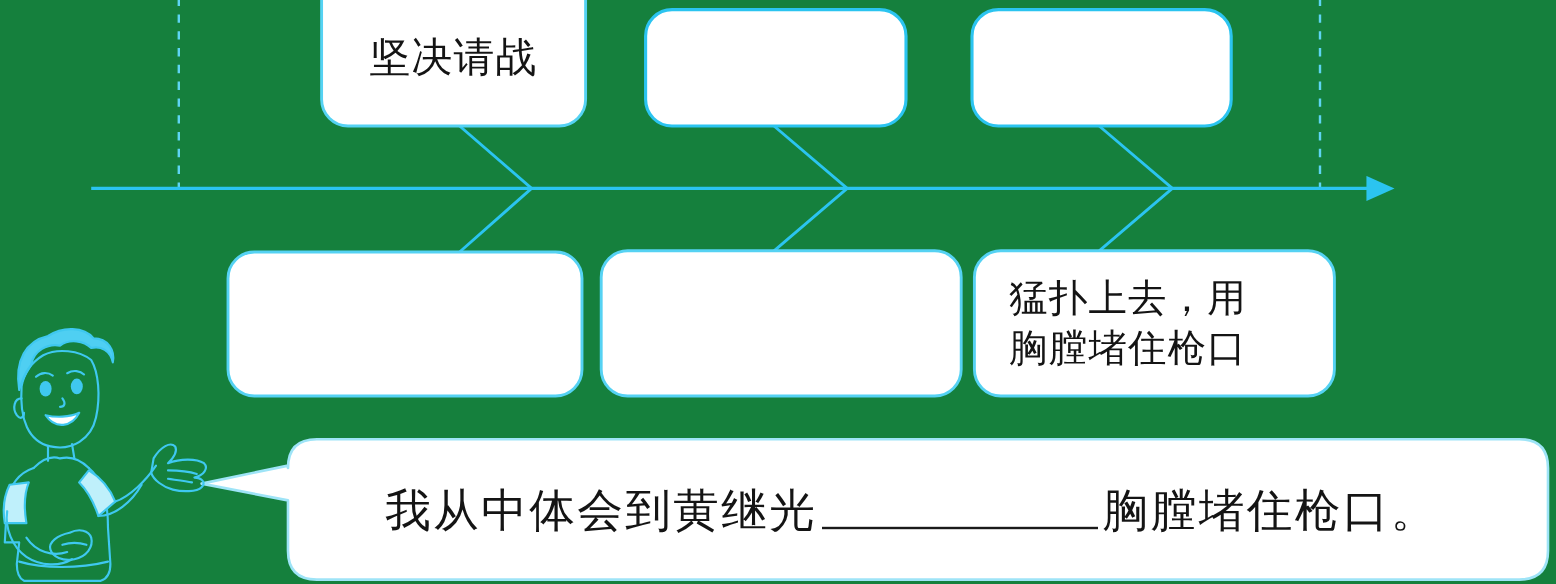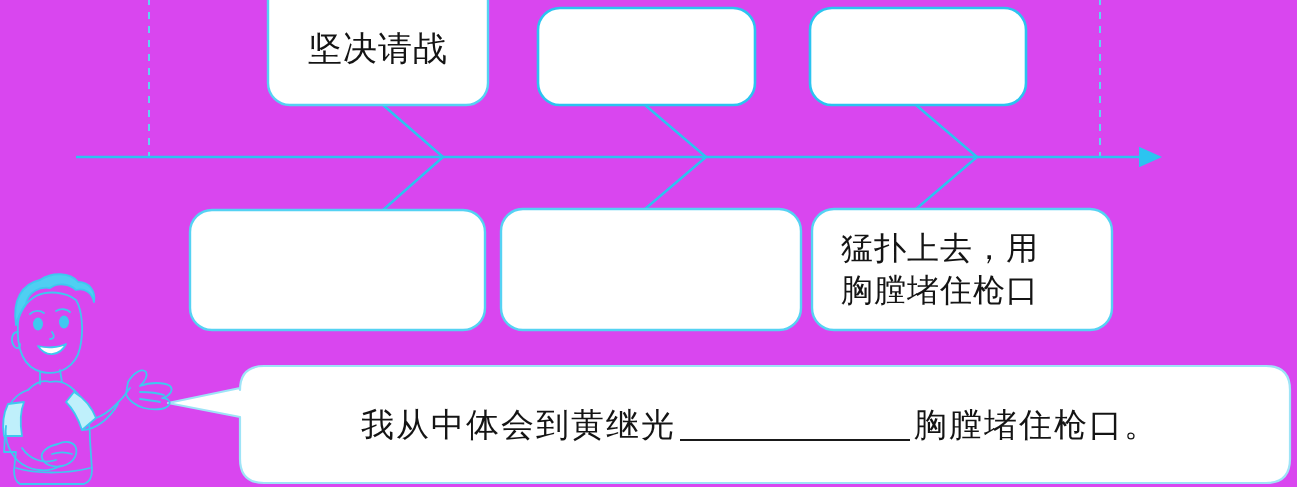"坚决请战" #stage { background: #d946ef -> #15803d }
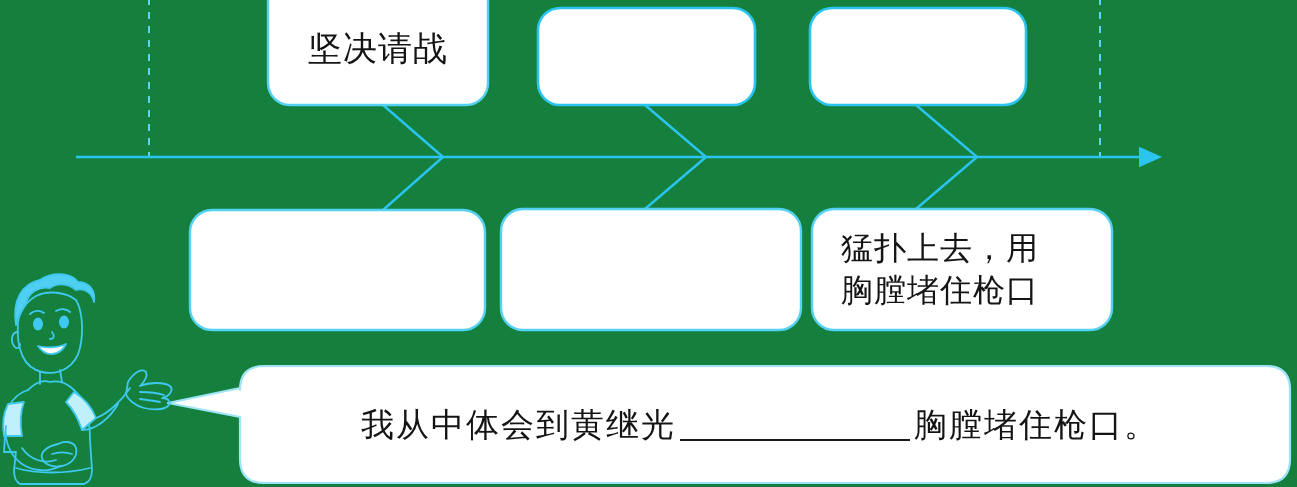"我从中体会到黄继光" .bubble-text { font-size: 33px -> 38px }
